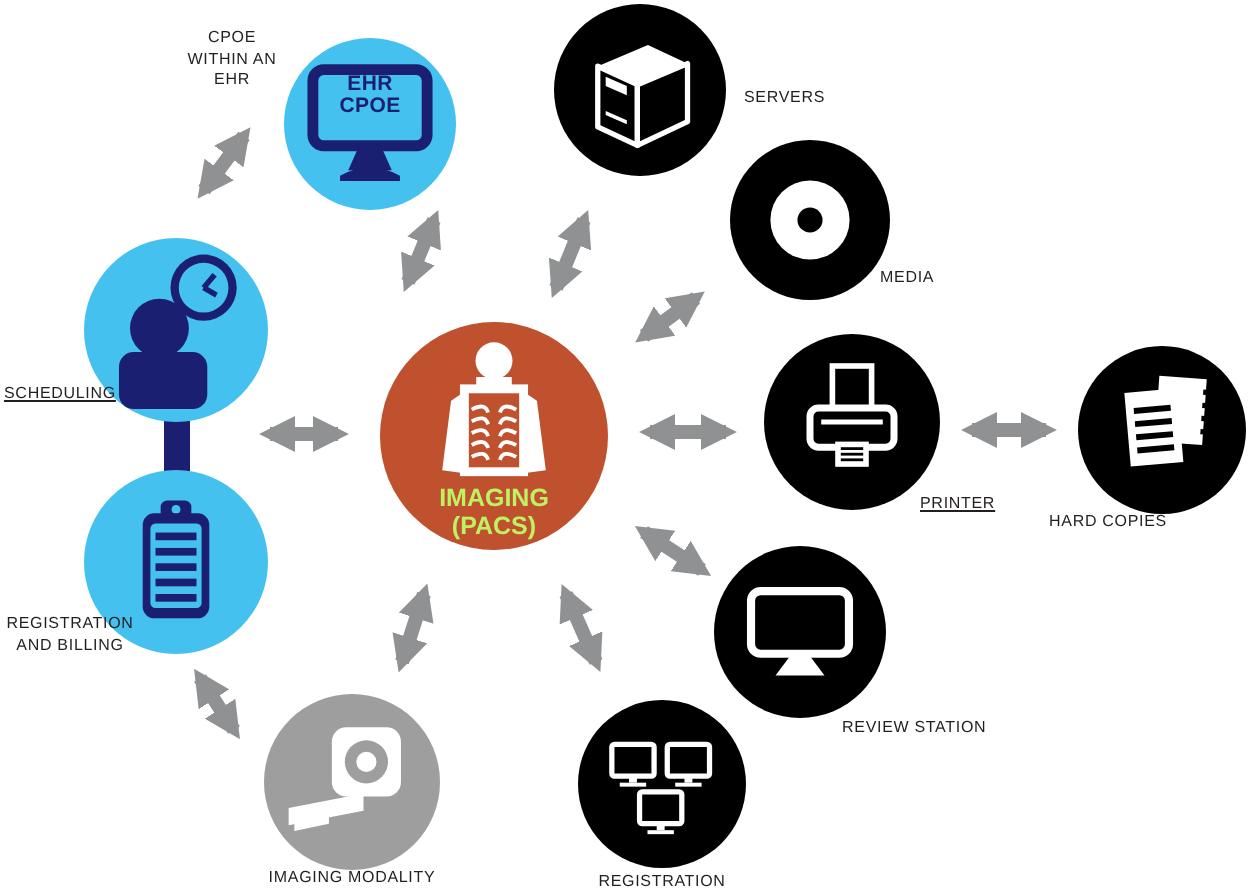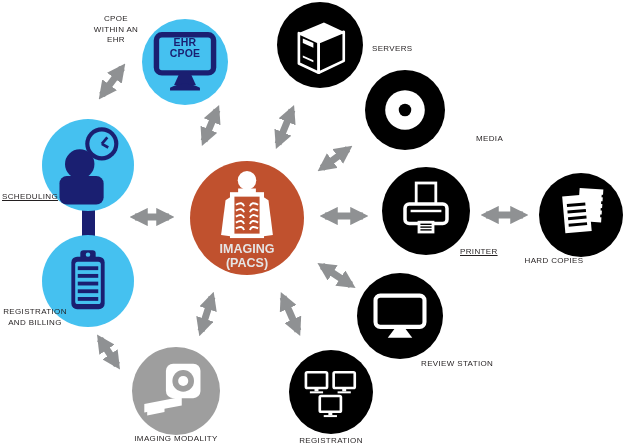"MEDIA" div.lbl { margin-left: 36px -> none }
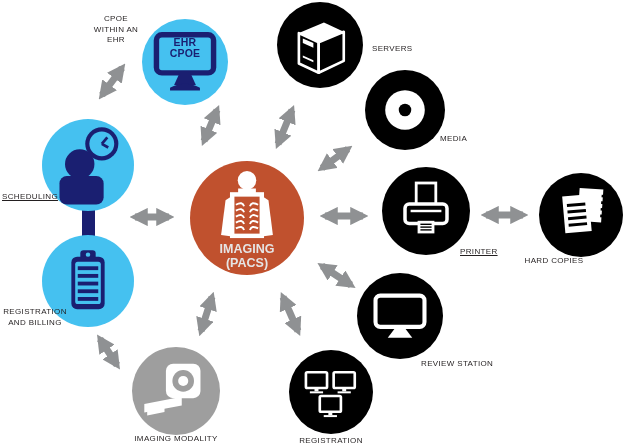"IMAGING" .center-label { color: #e5e5e5 -> #bef264 }
